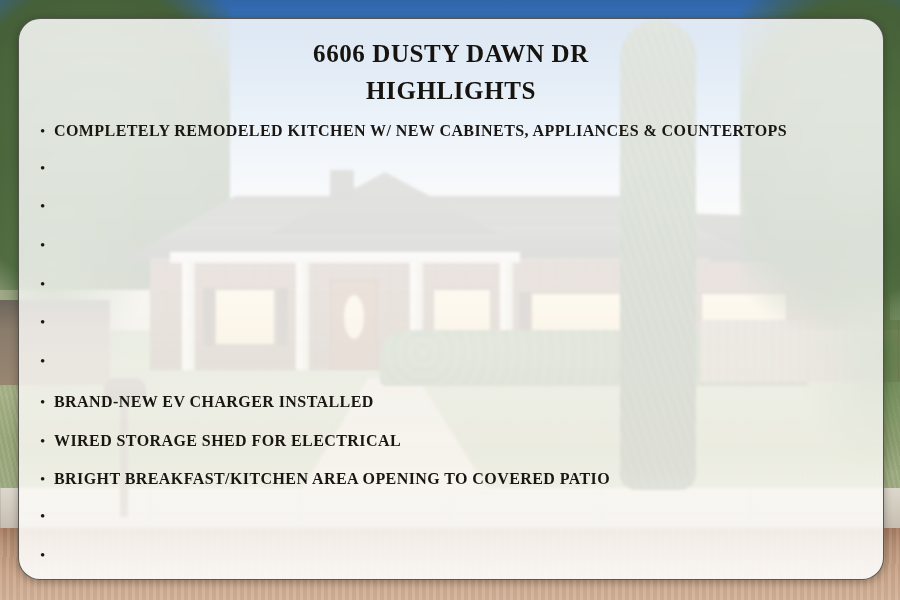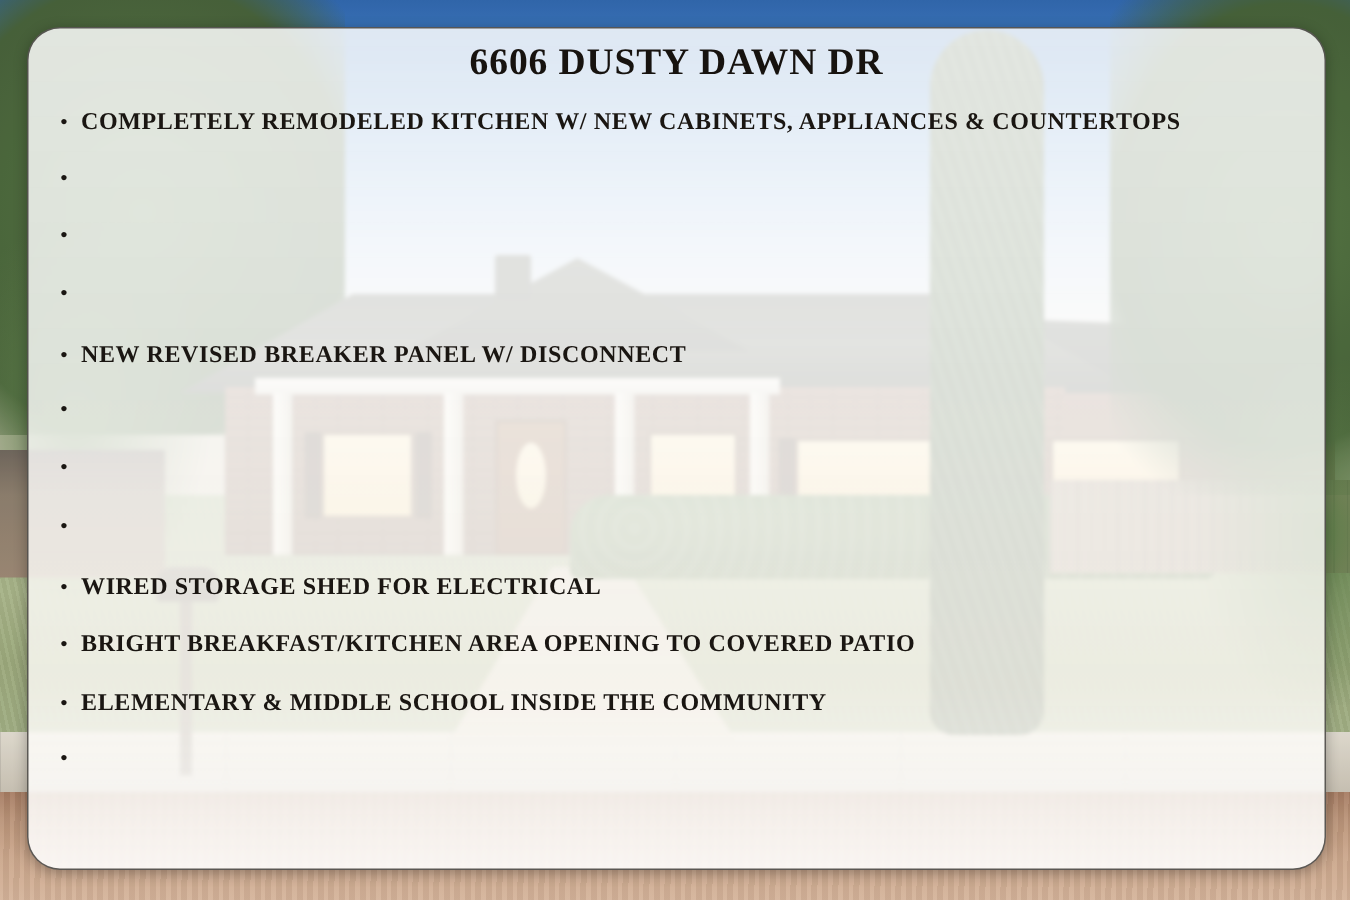"6606 DUSTY DAWN DR" .title-block { padding-top: 4px -> 16px }
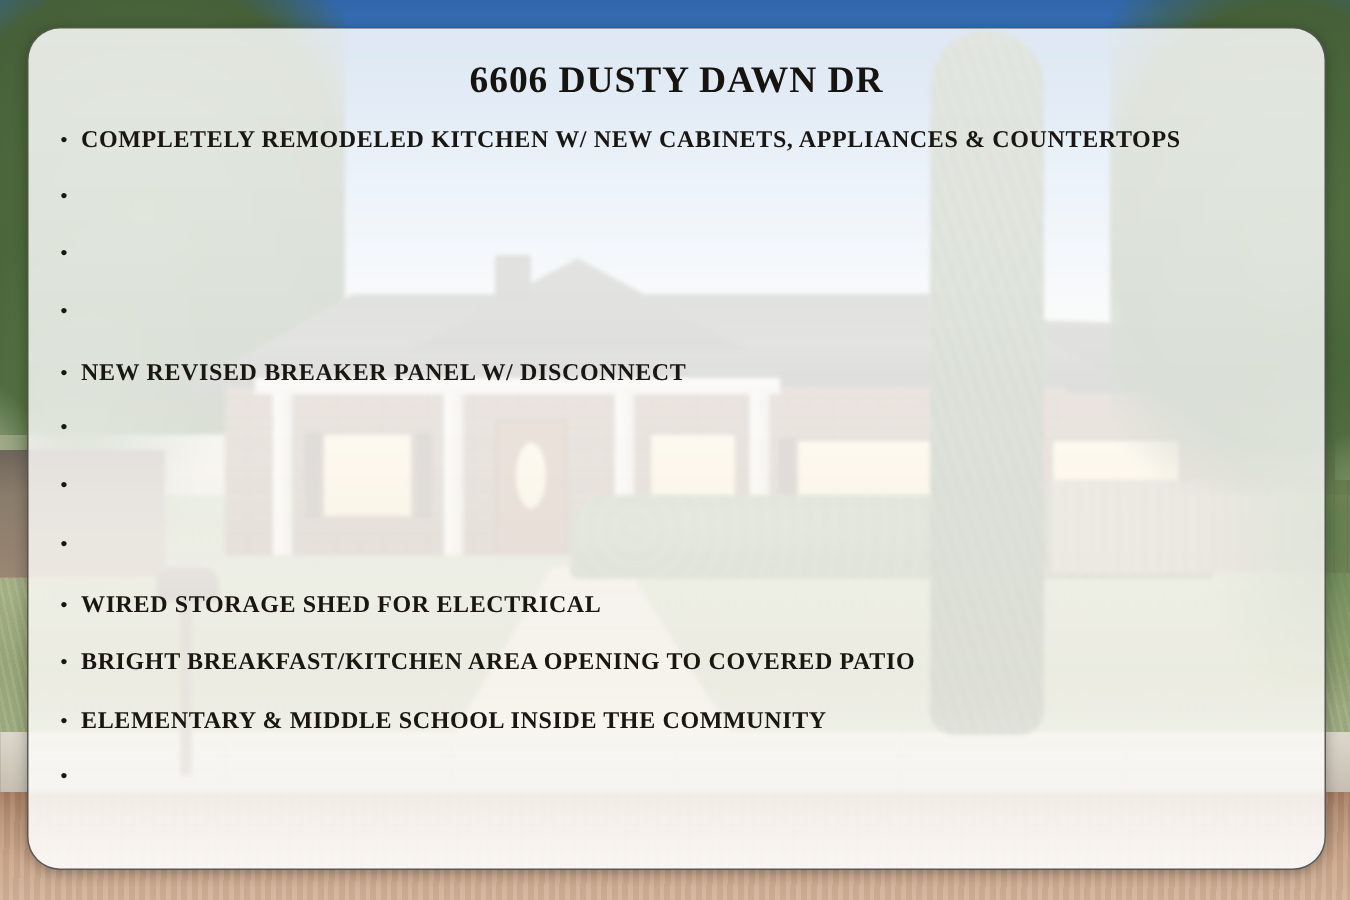"HIGHLIGHTS" div.title-line { html: none -> <div>HIGHLIGHTS</div> }
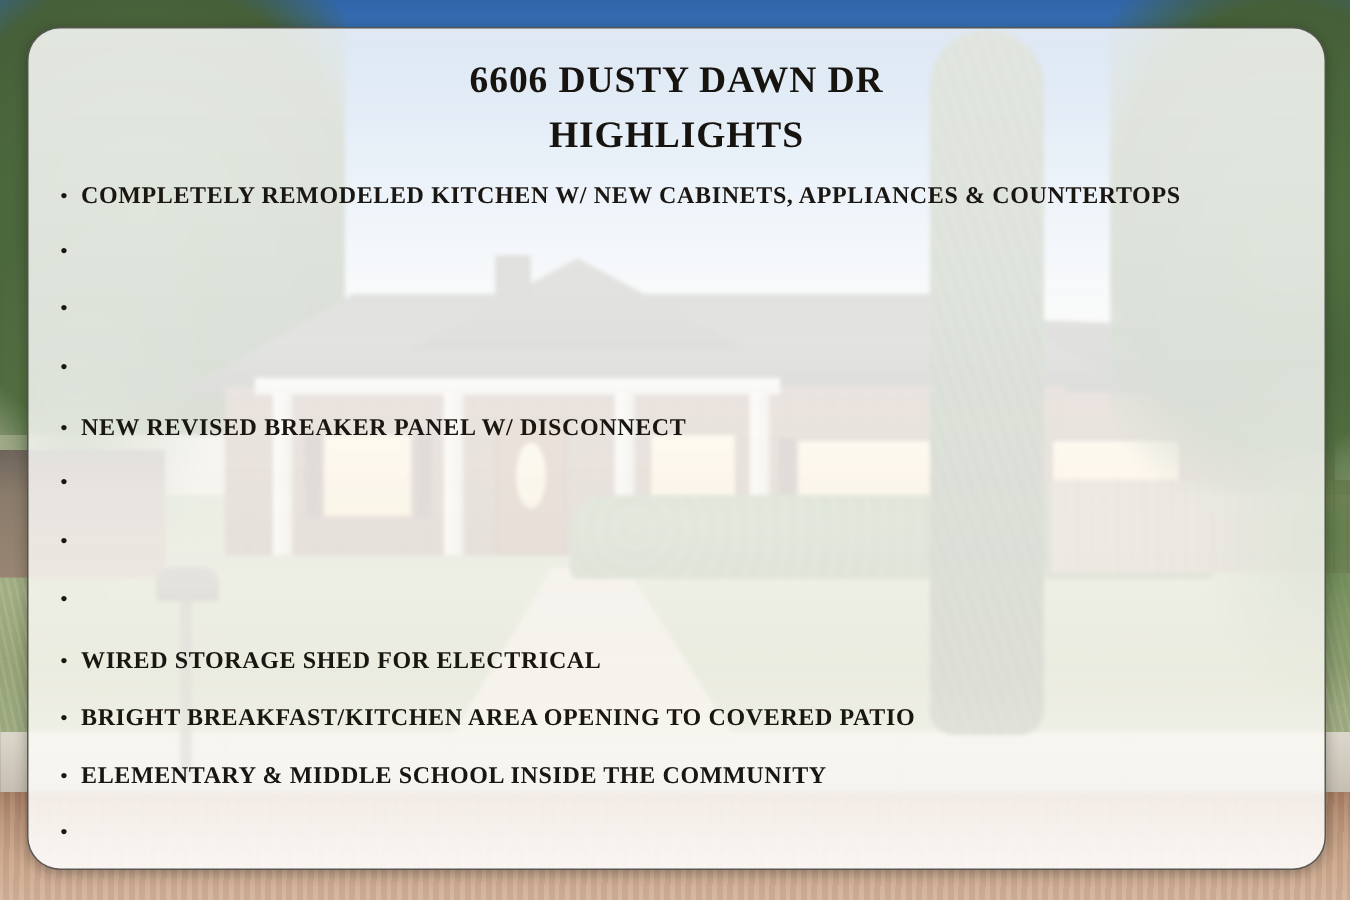"NEW REVISED BREAKER PANEL W/" span.bullet-text { html: <span>NEW REVISED BREAKER PANEL W/ DISCONNECT</span> -> none }
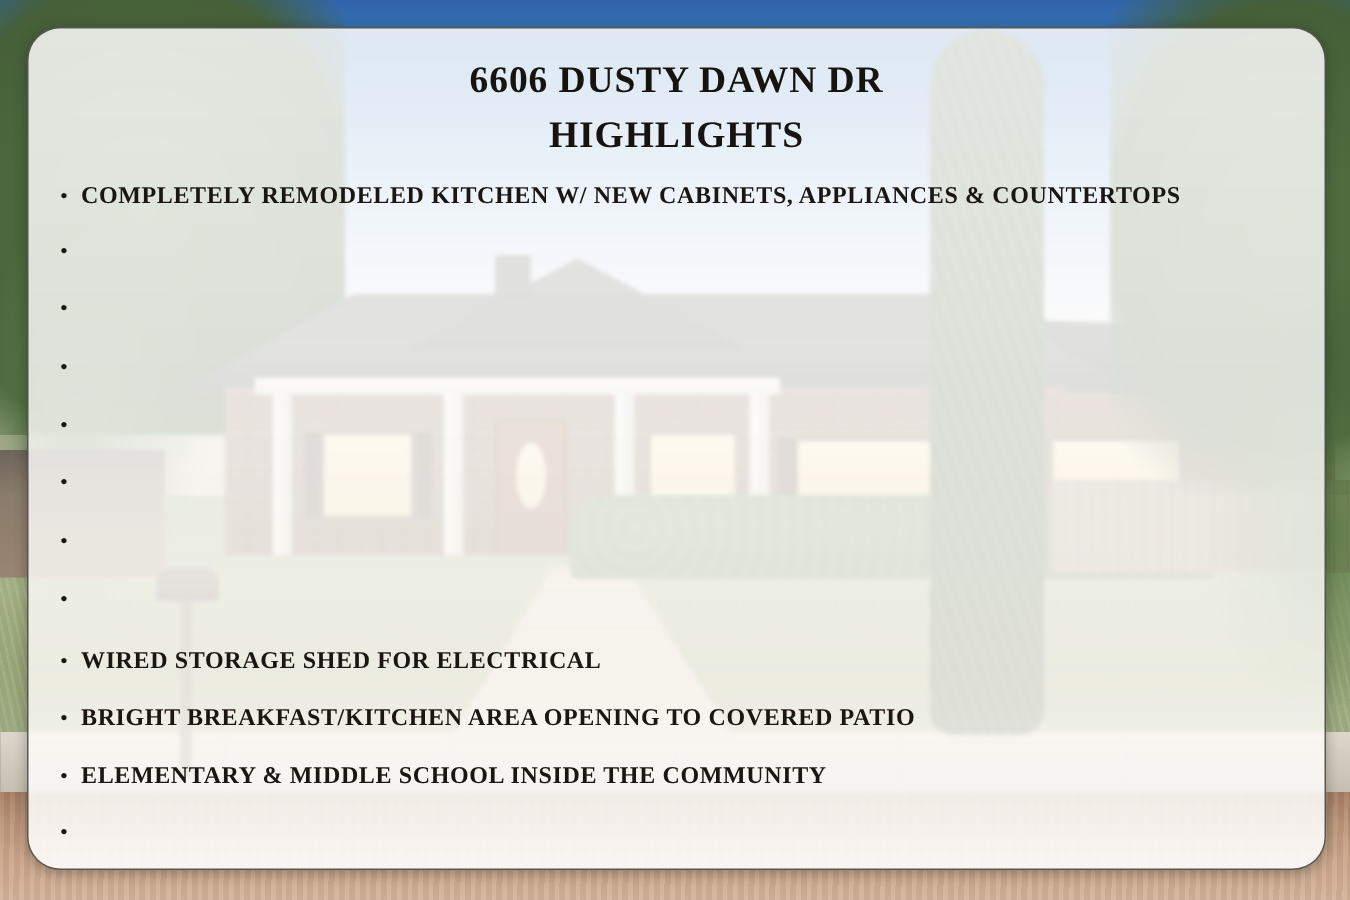"BRAND-NEW EV CHARGER INSTALLED" span.bullet-text { html: none -> <span>BRAND-NEW EV CHARGER INSTALLED</span> }
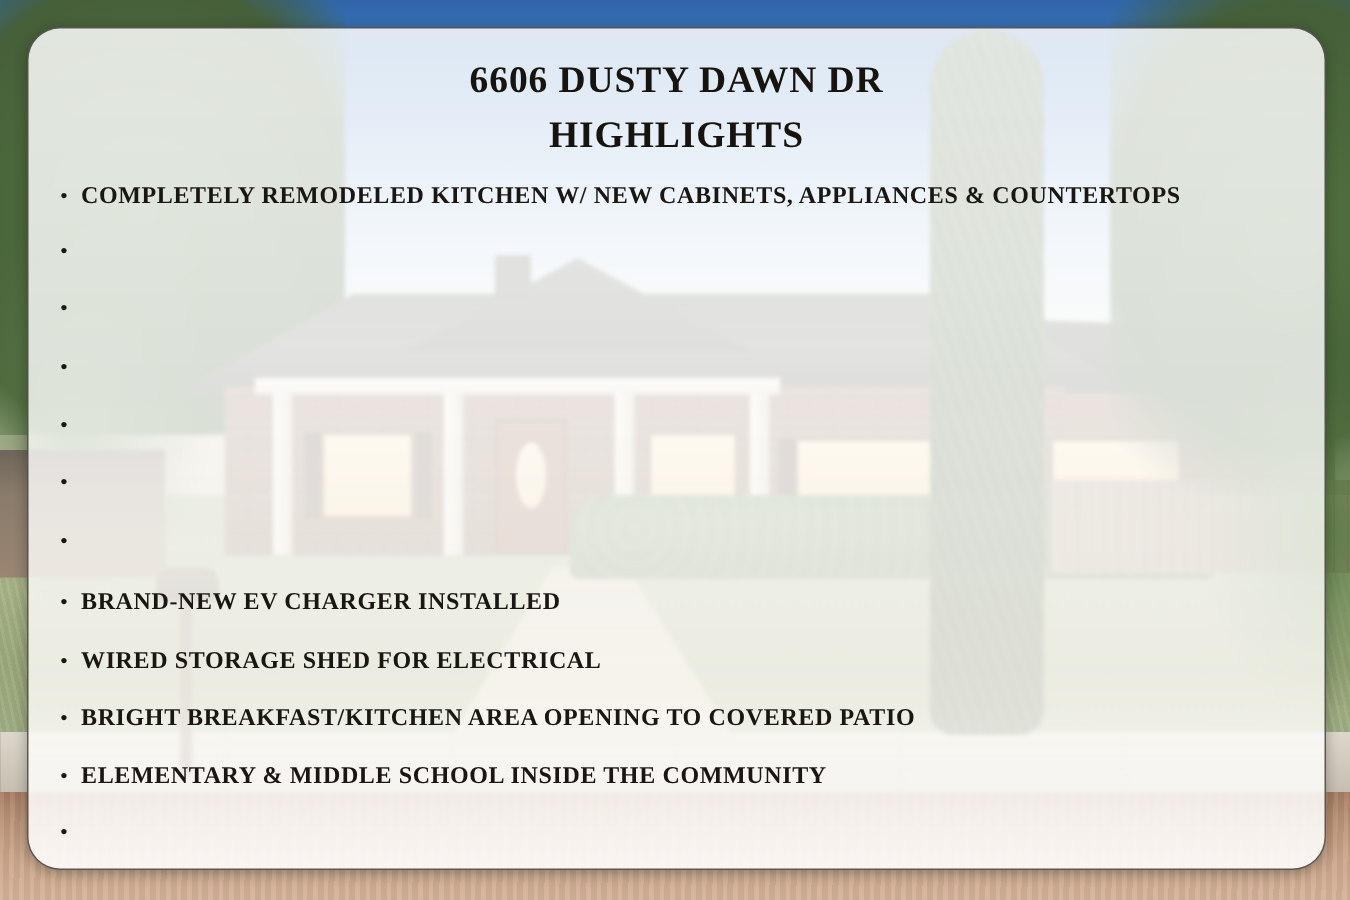"ELEMENTARY & MIDDLE SCHOOL INSIDE" span.bullet-text { html: <span>ELEMENTARY &amp; MIDDLE SCHOOL INSIDE THE COMMUNITY</span> -> none }
